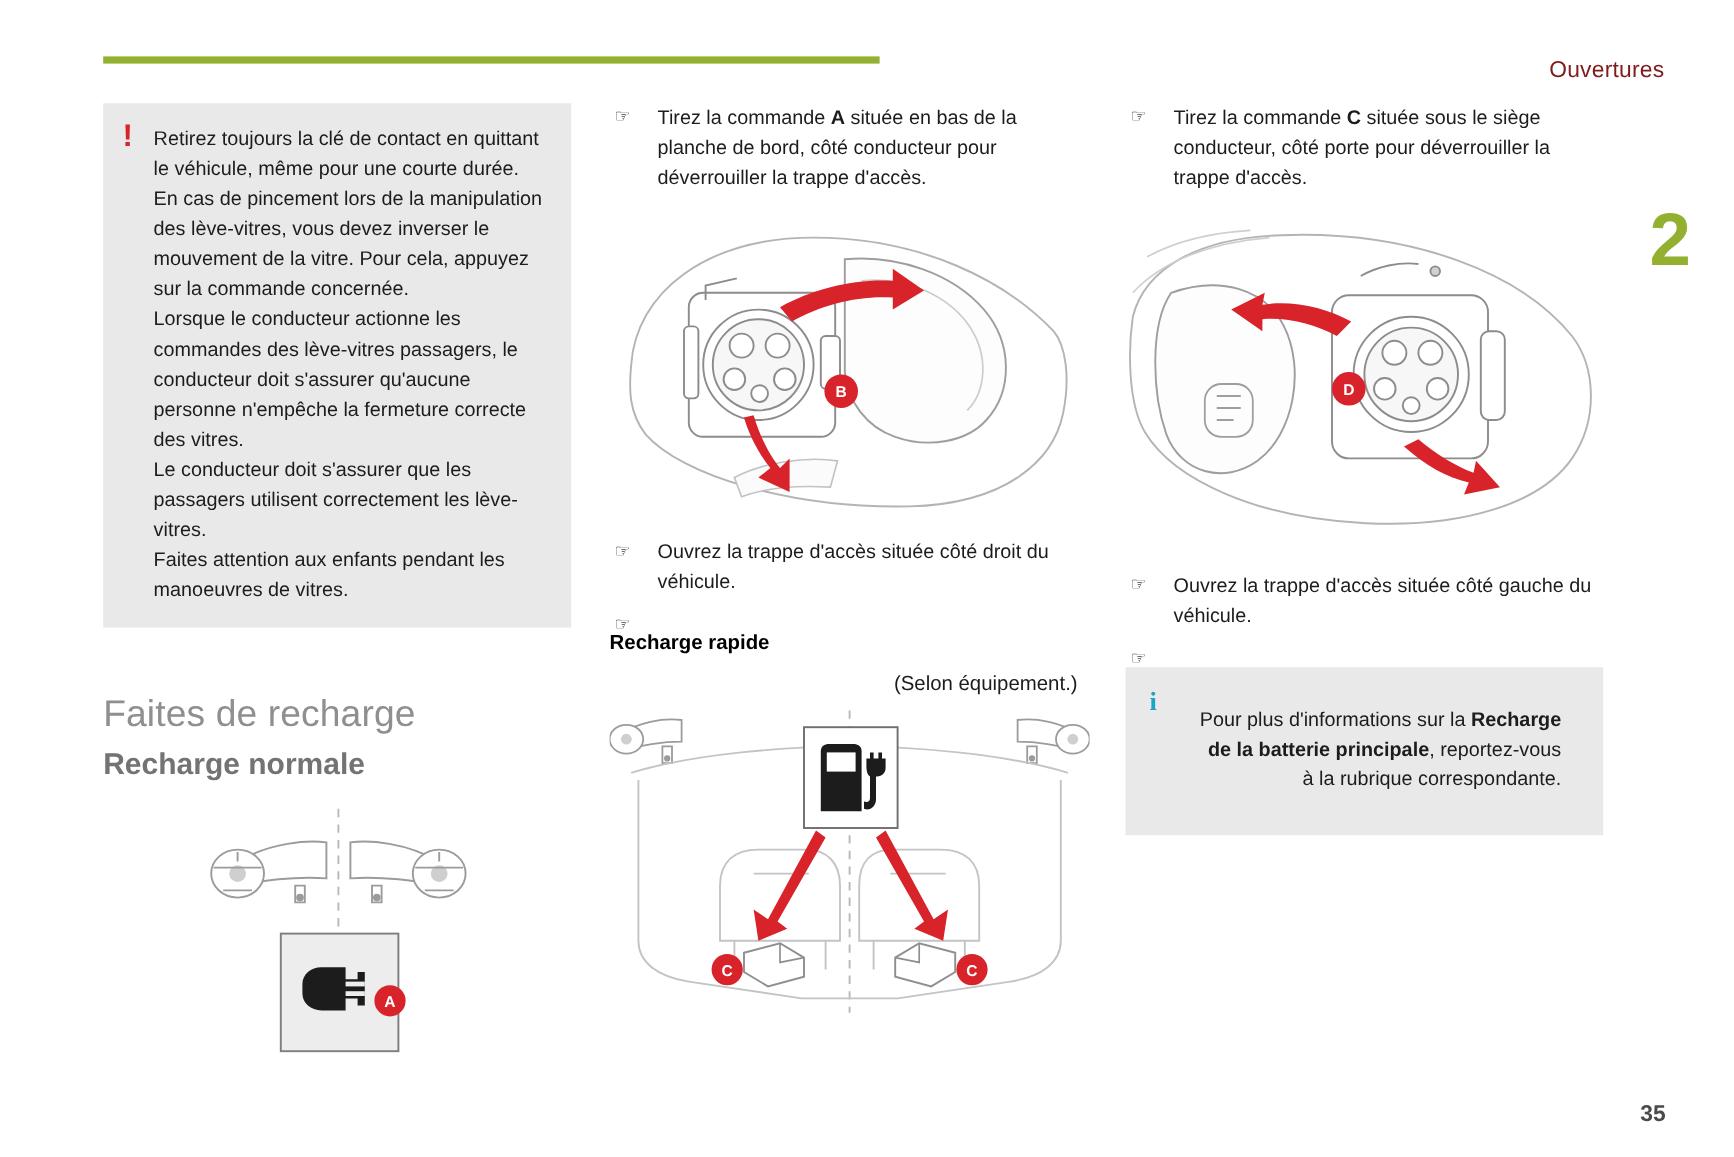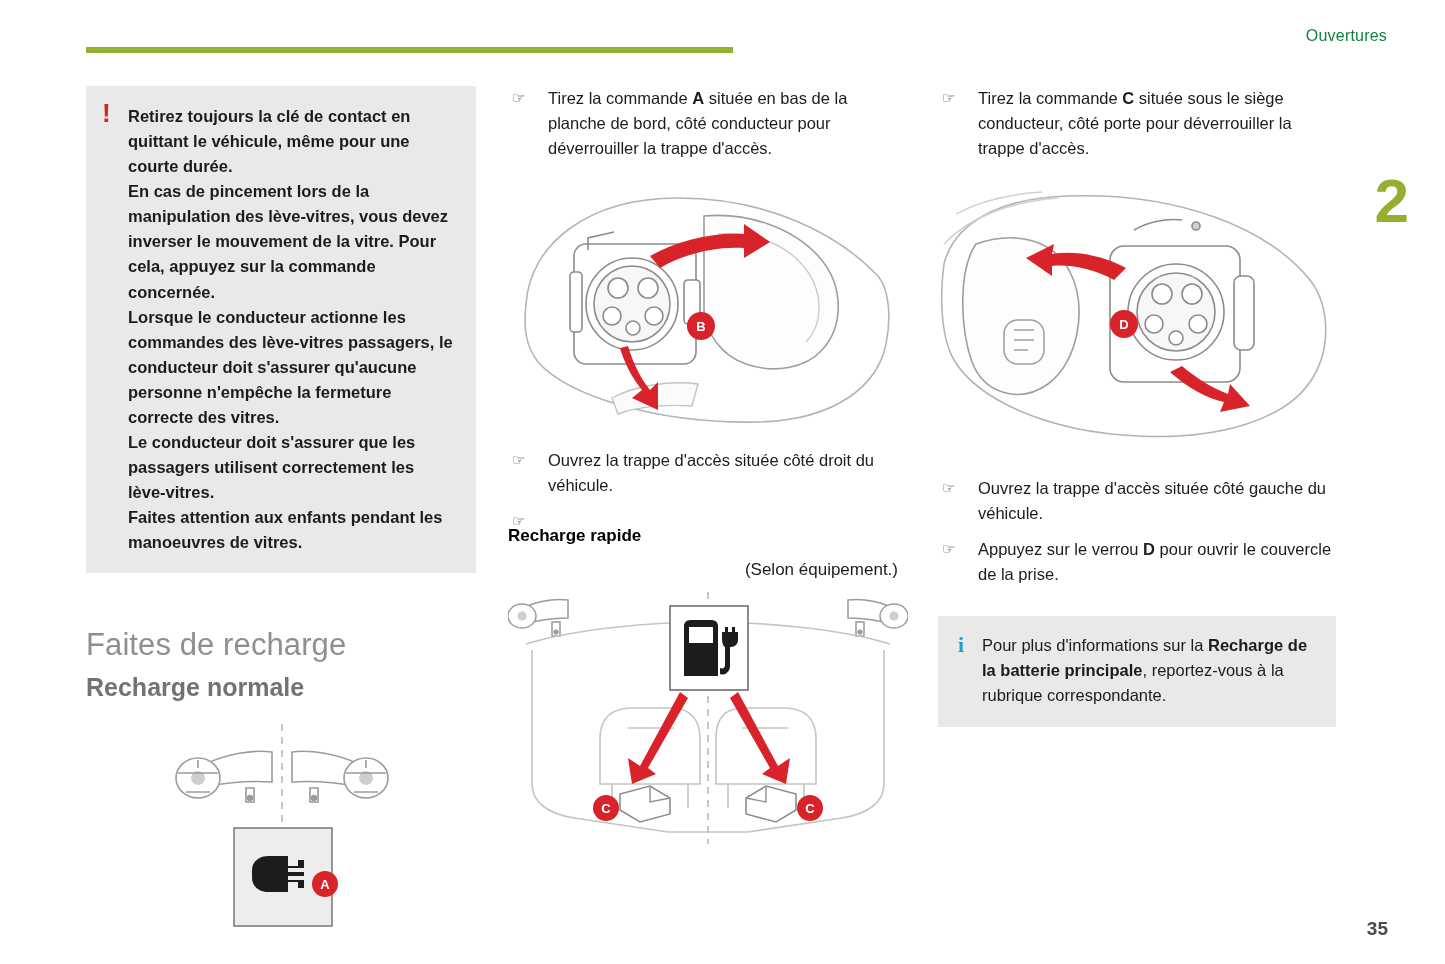"Ouvertures" .header-title { color: #15803d -> #7f1d1d; font-size: 16px -> 19px; top: 27px -> 48px }
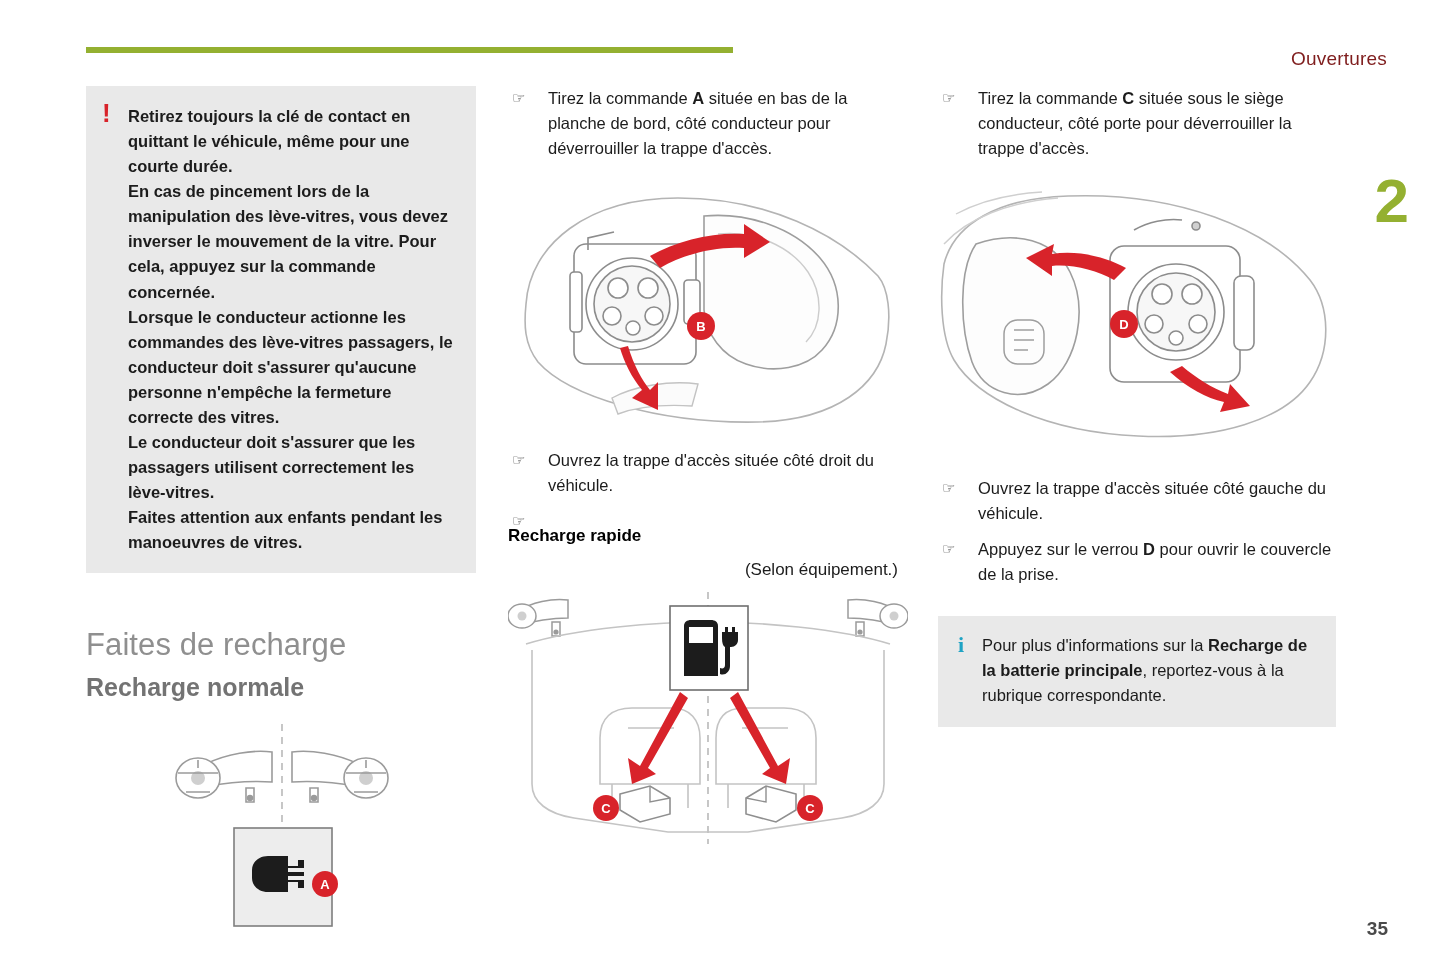"Retirez toujours la clé de" .warn-box p { font-weight: bold -> none }
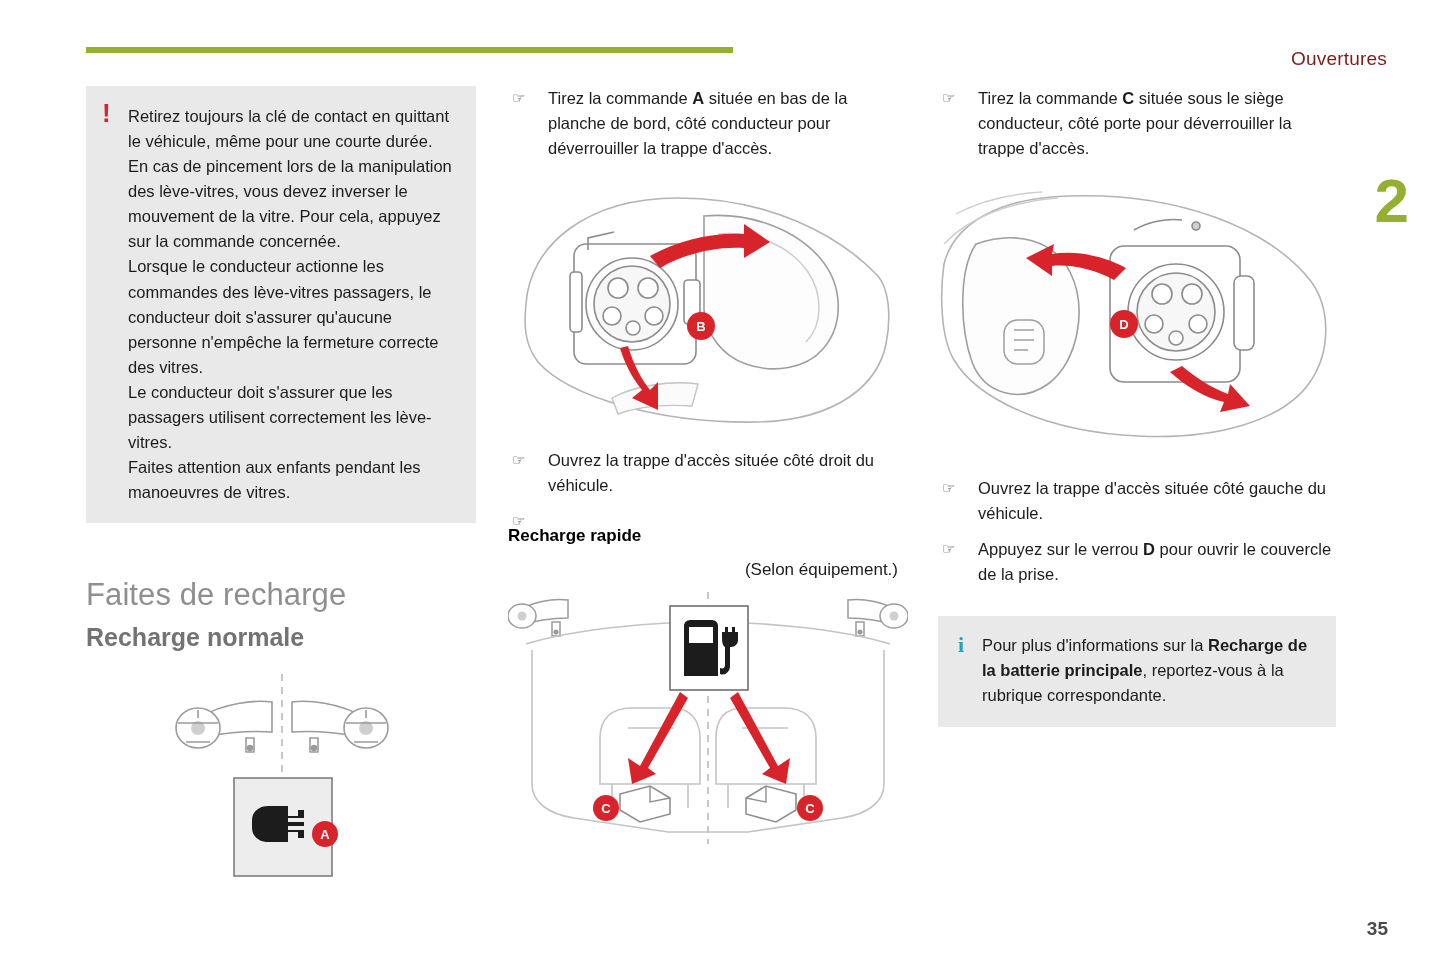"Appuyez sur le verrou D" span { html: <span>Appuyez sur le verrou <b>D</b> pour ouvrir le couvercle de la prise.</span> -> none }
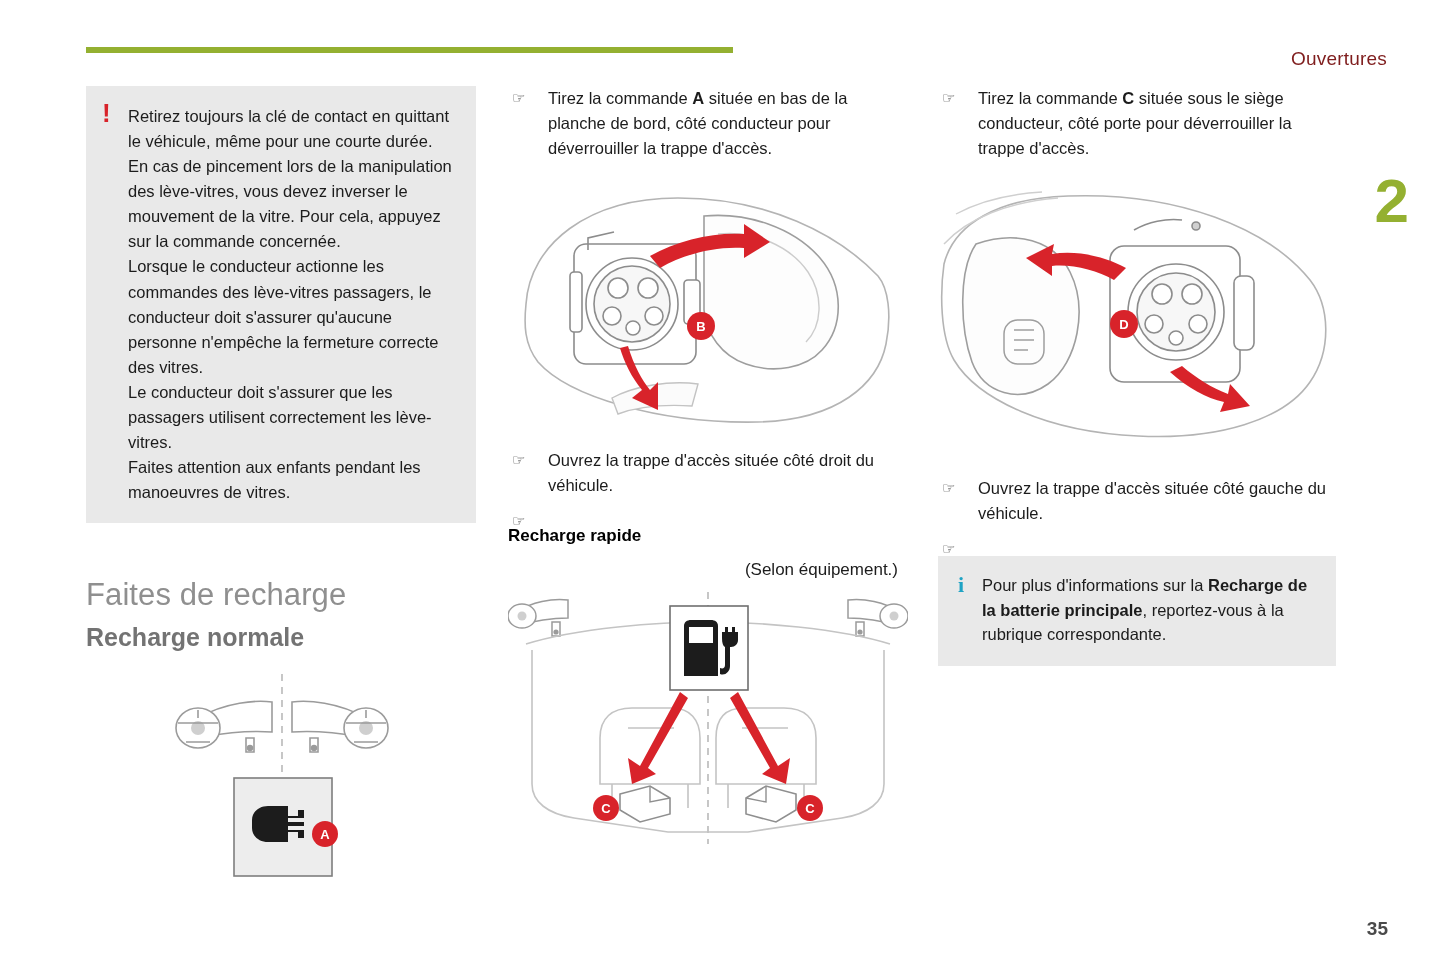"Pour plus d'informations sur la" .info-box p { margin: 0 -> 15px; text-align: none -> right }
